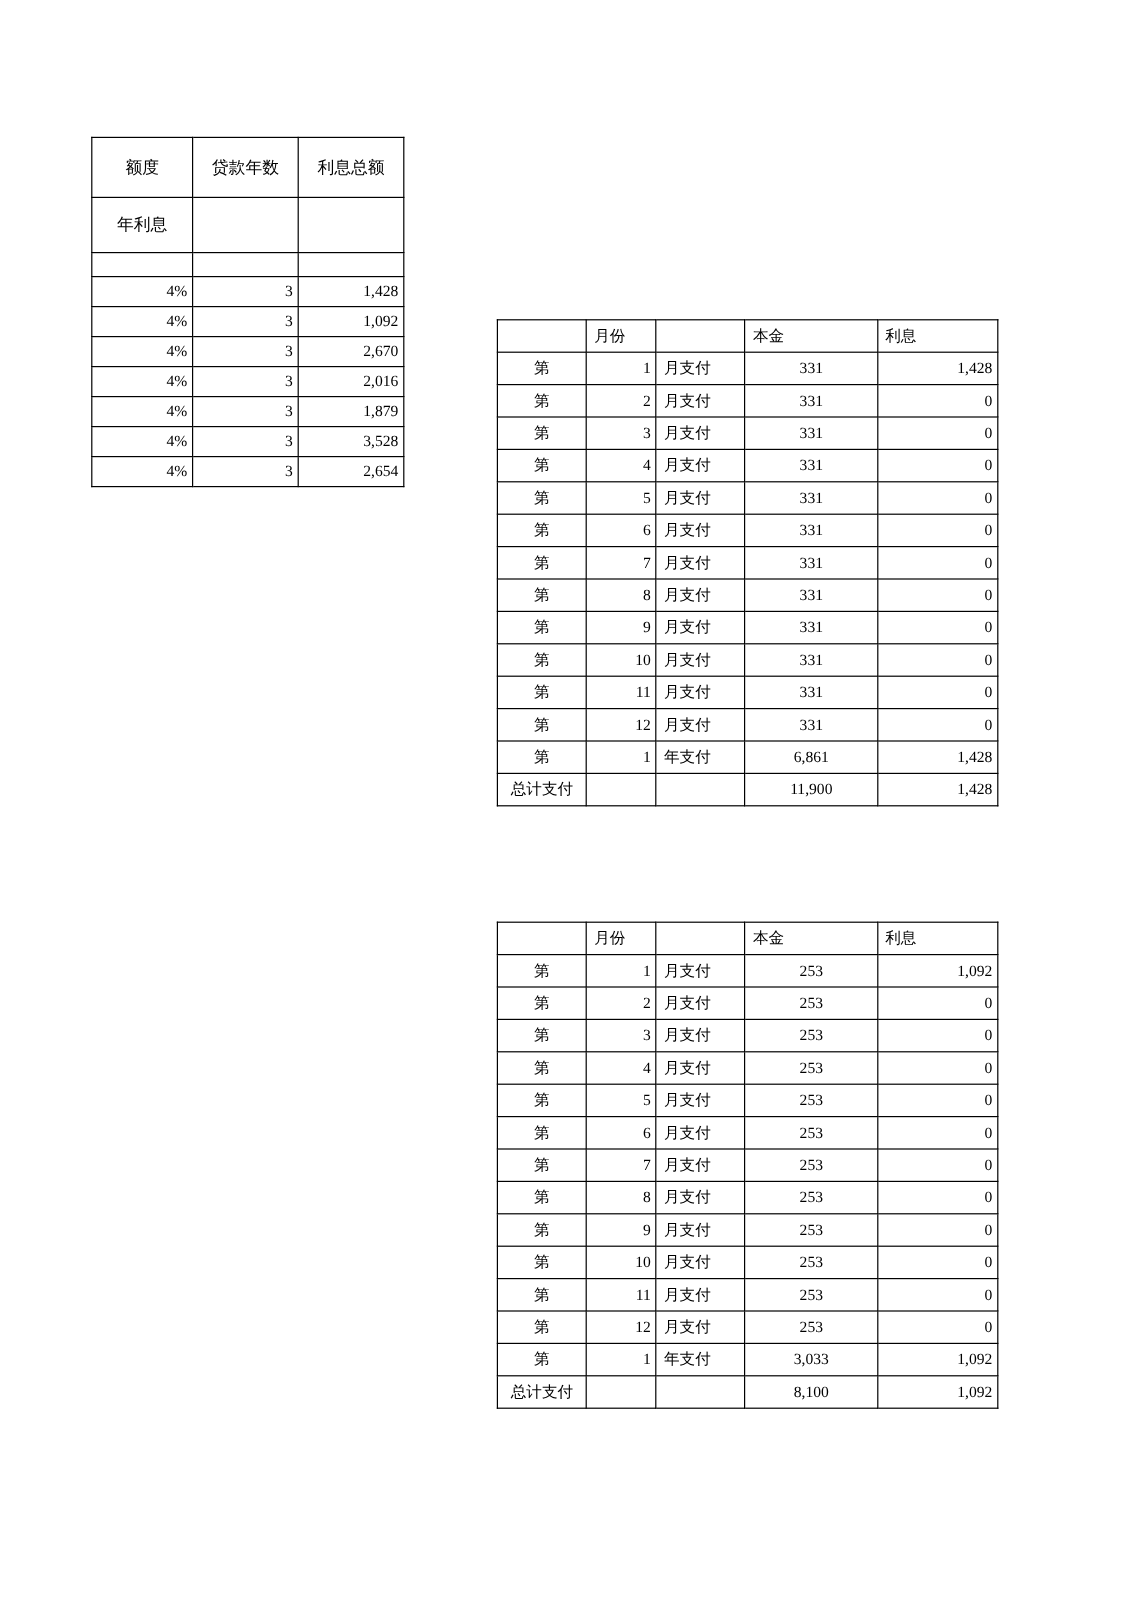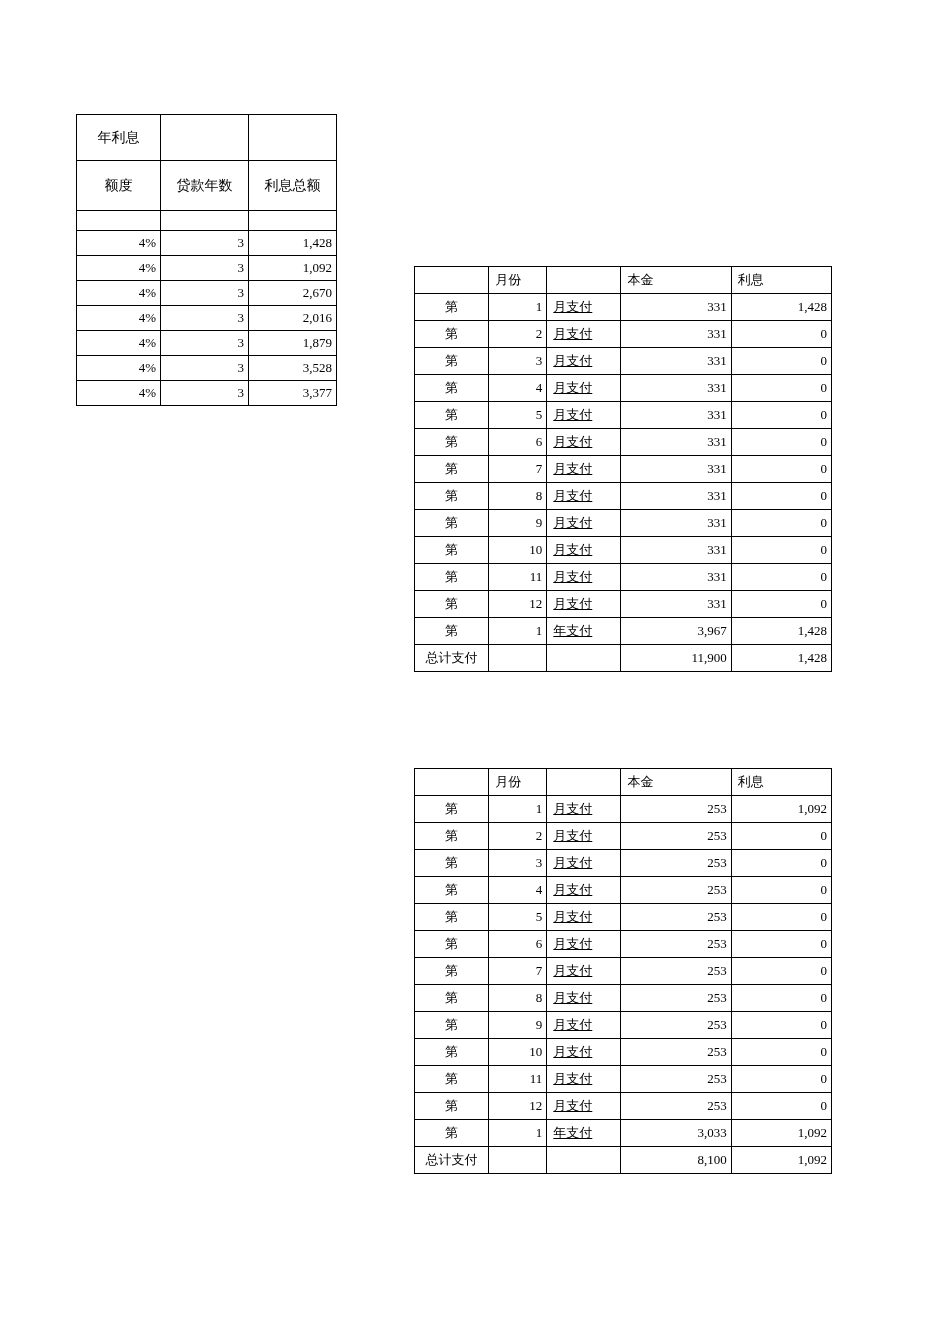"年利息" tr { order: before "额度" -> after "额度" }
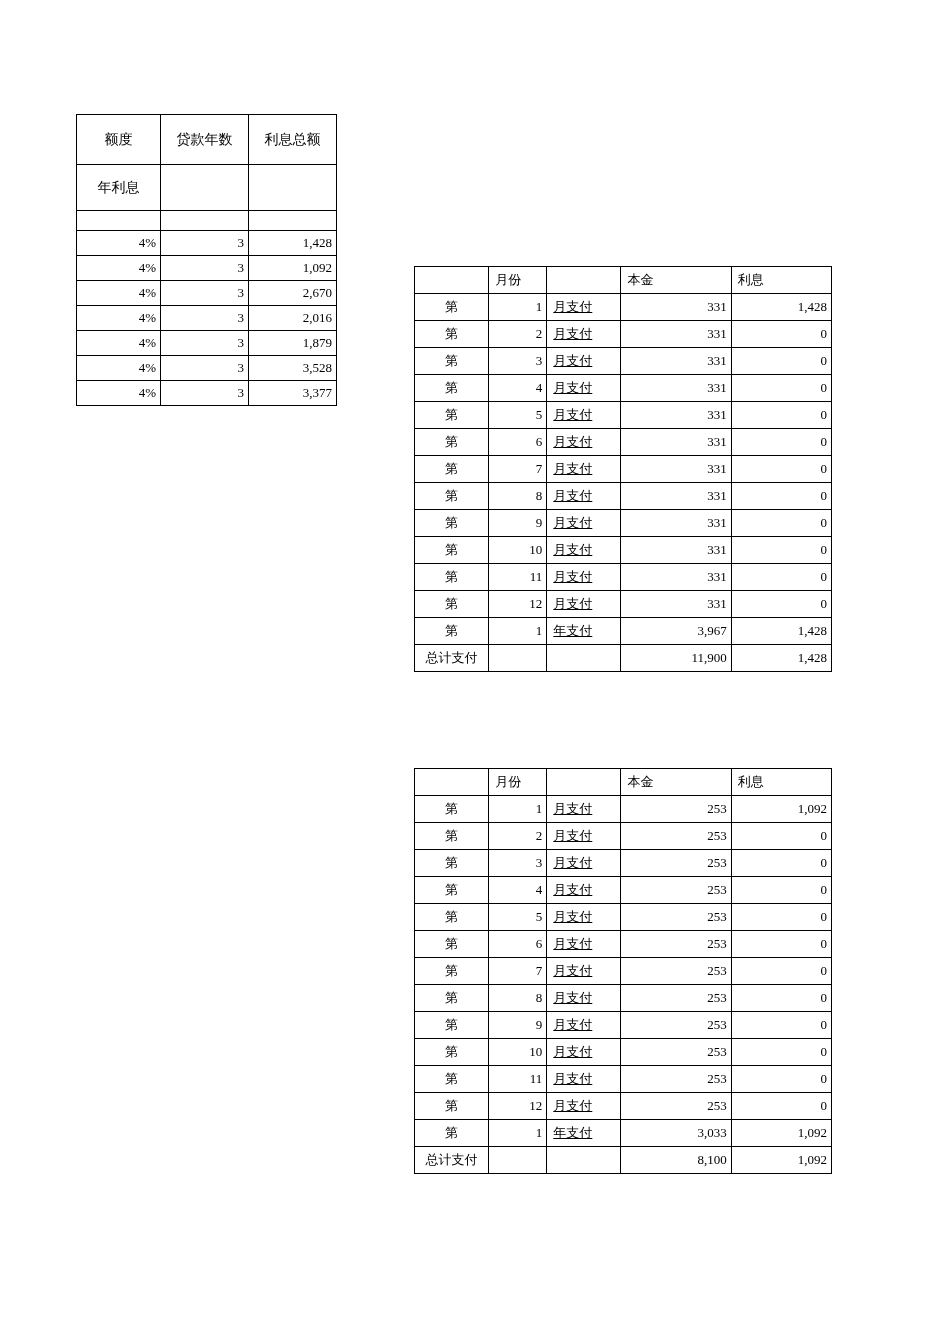"月支付" .schedule .k3 { text-decoration: underline -> none }
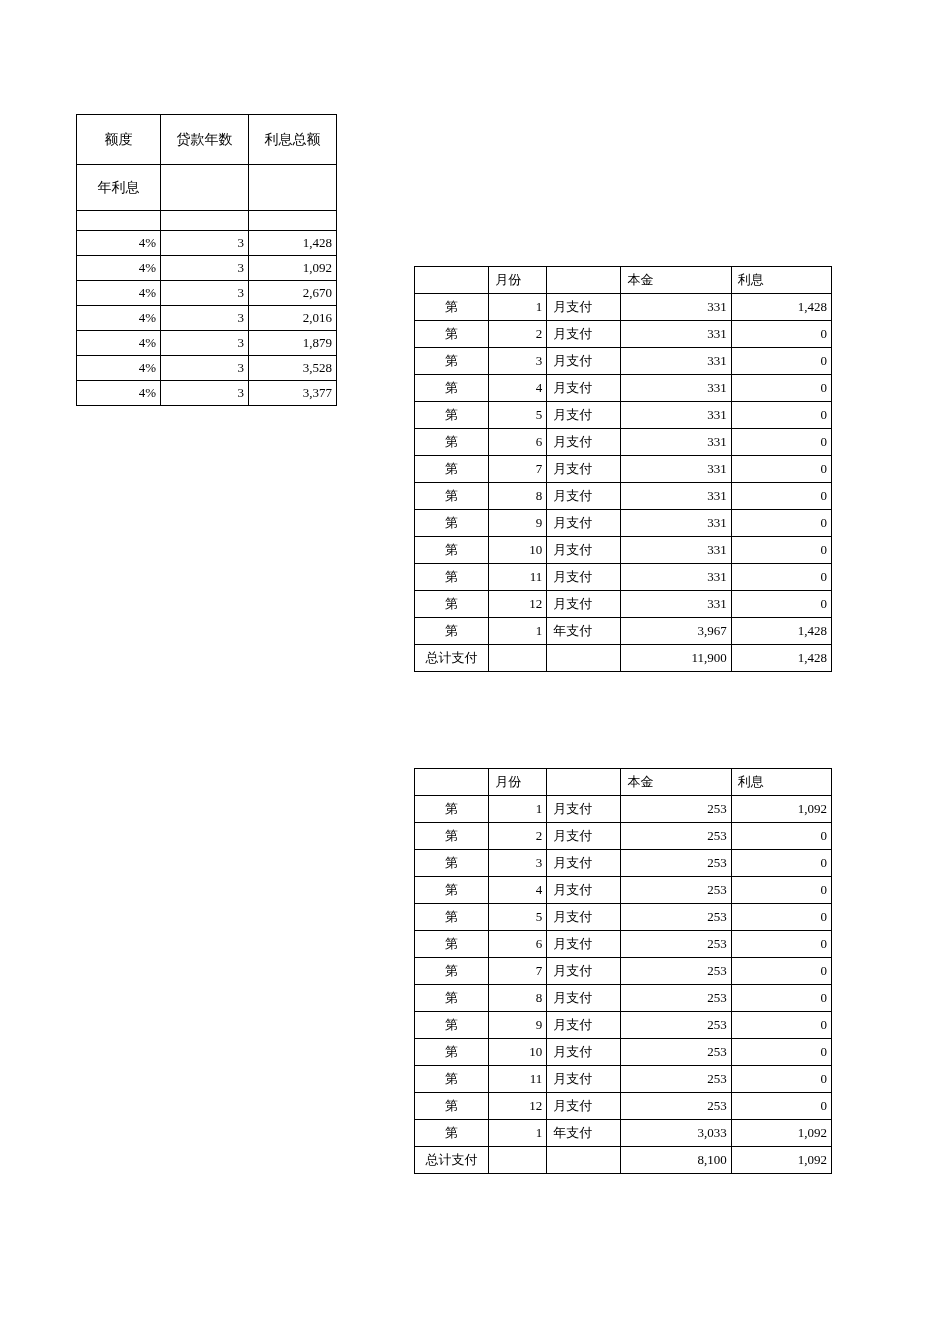"331" .schedule .k4 { text-align: right -> center }
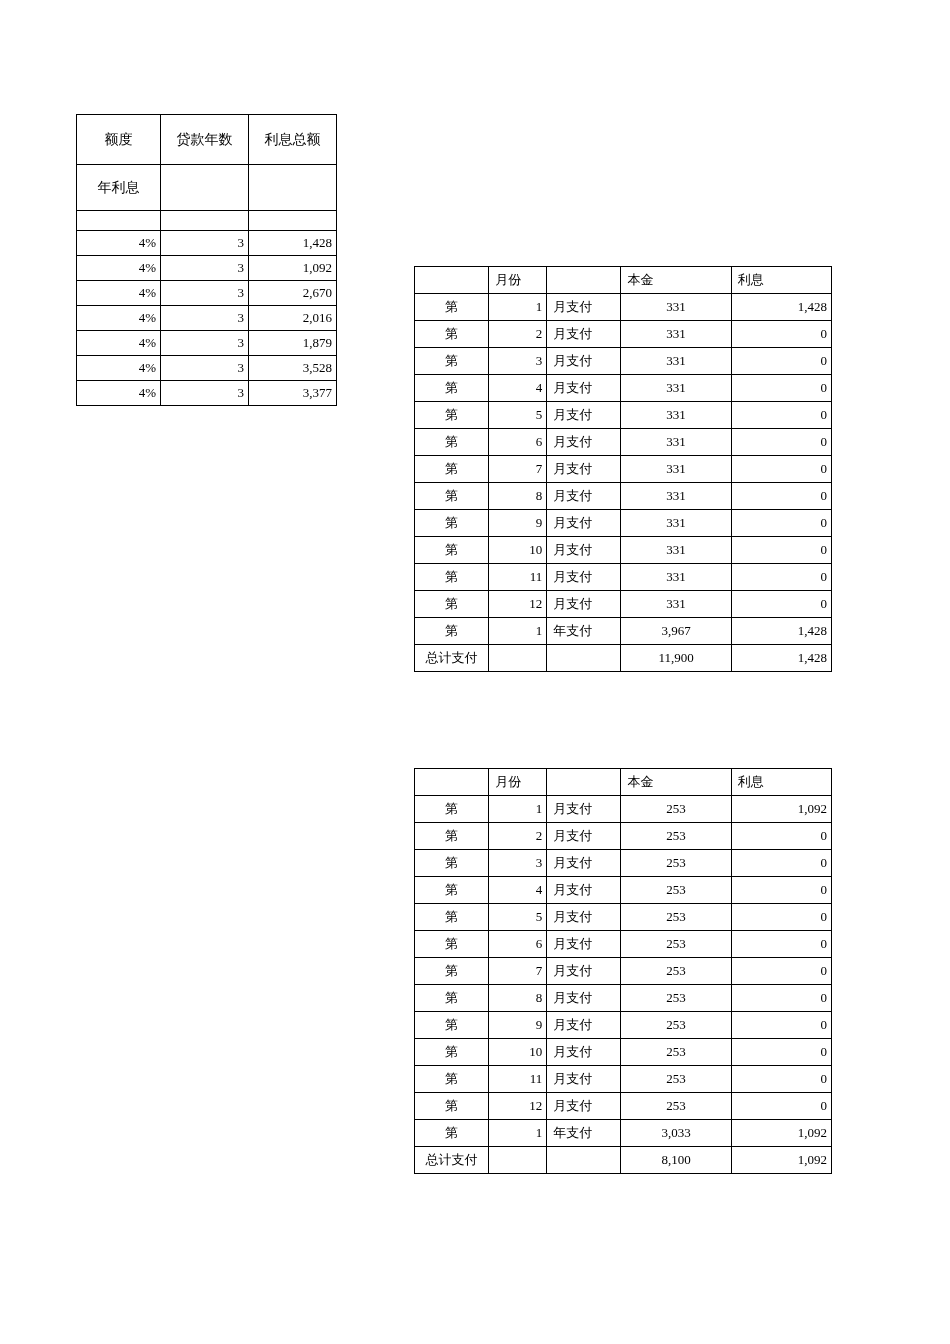"3,377" td { text: 3,377 -> 2,654 }
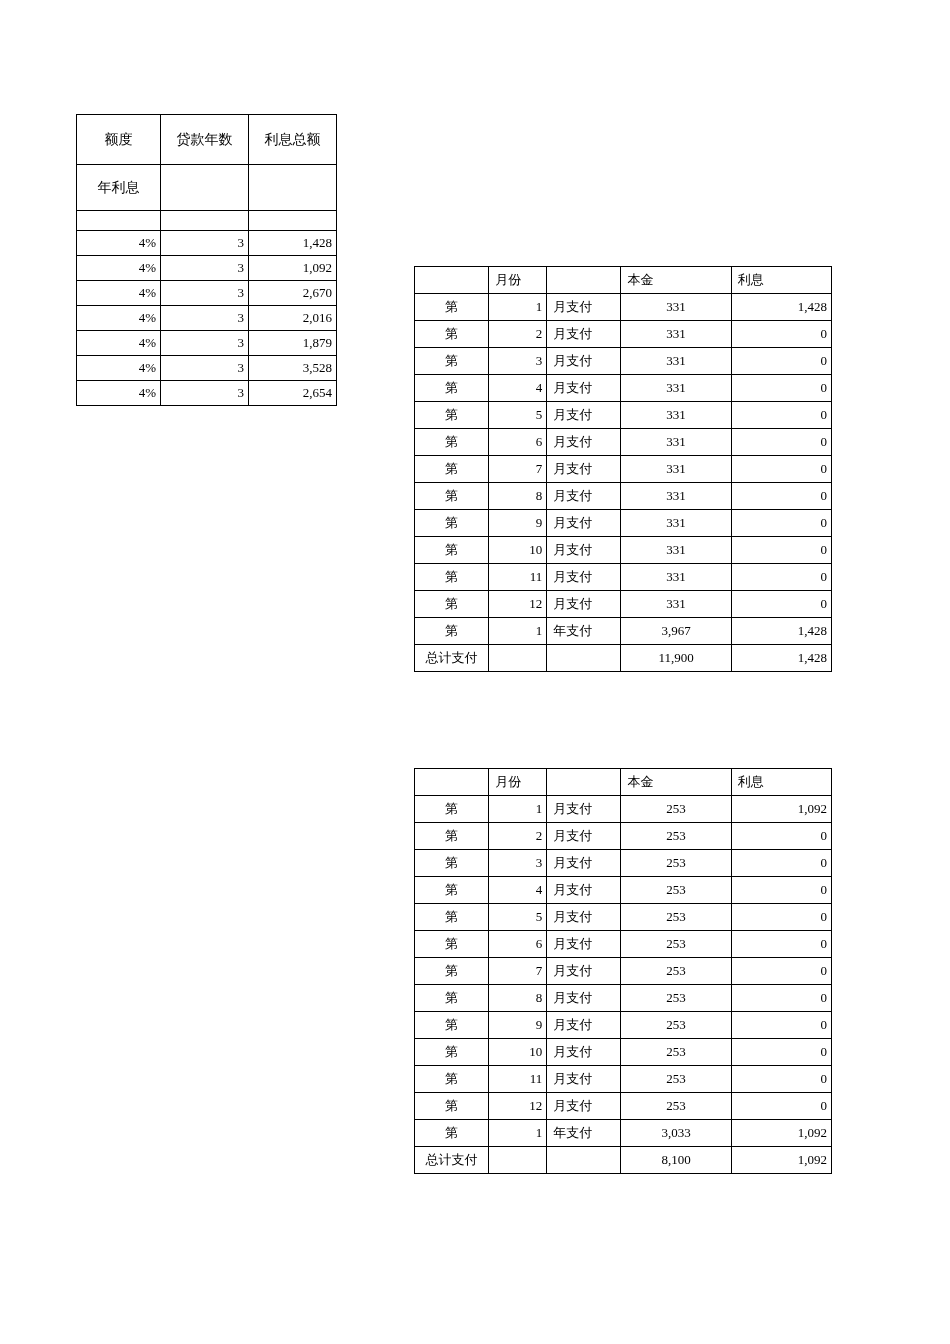"3,967" td.k4 { text: 3,967 -> 6,861 }
